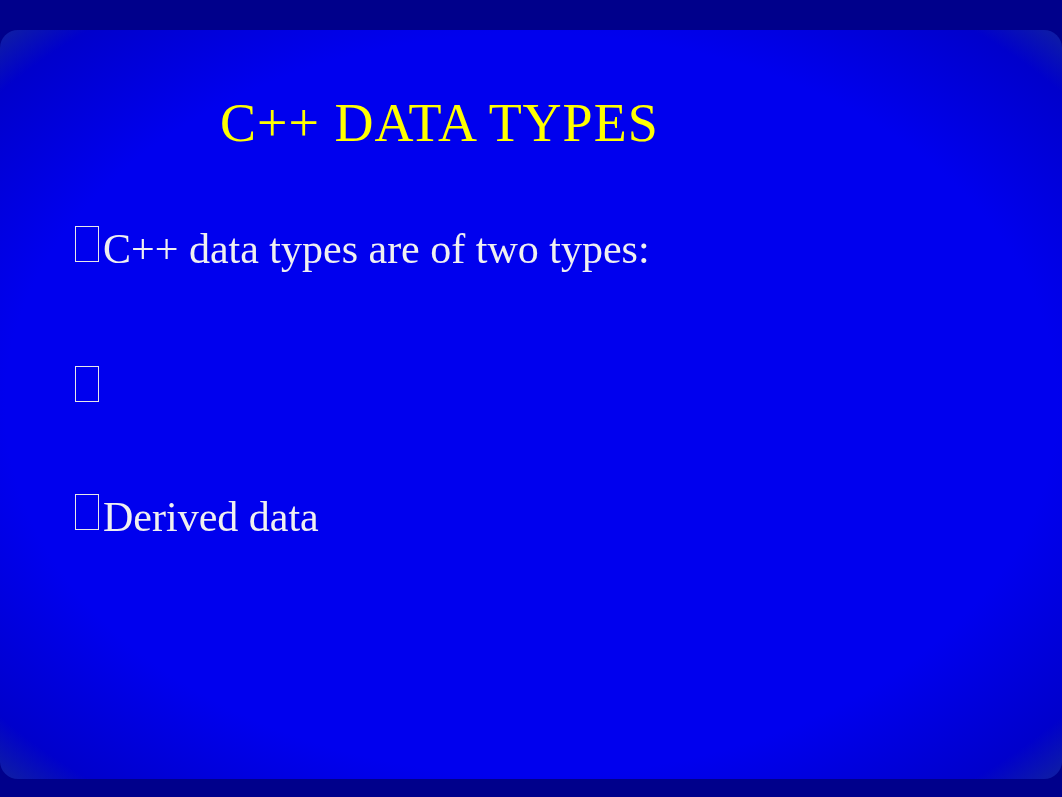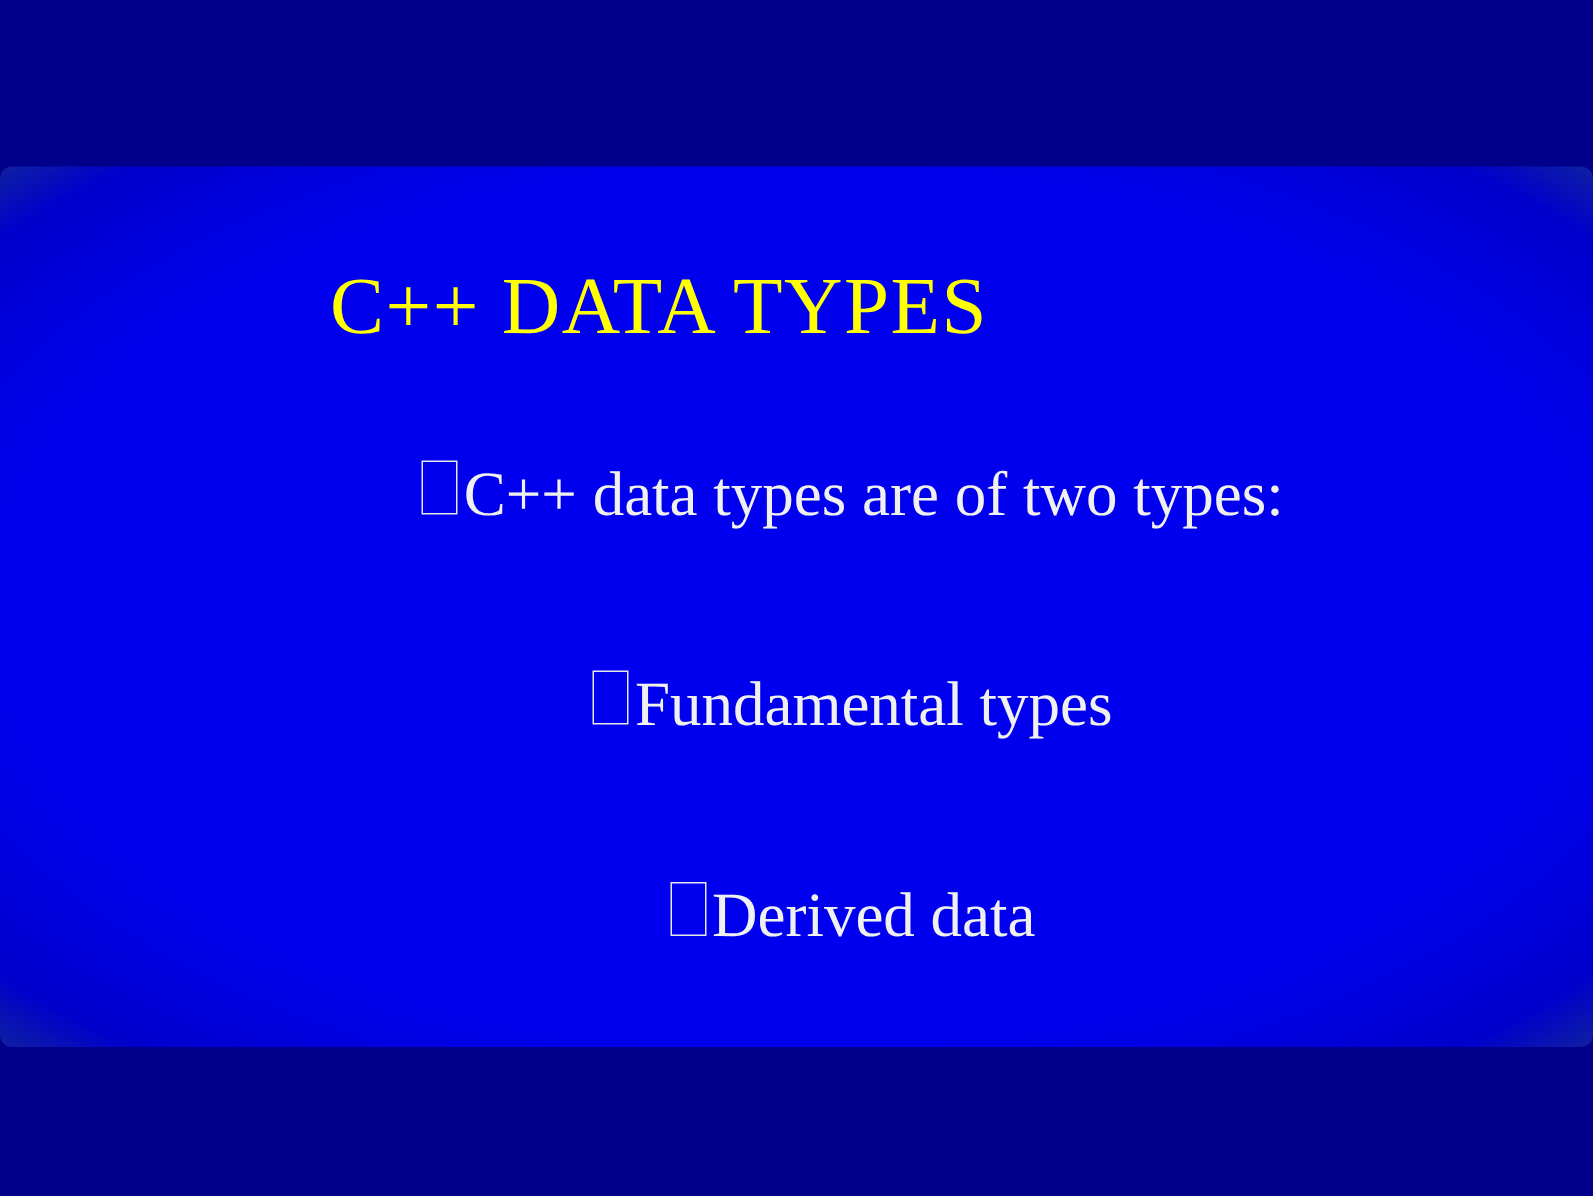"C++ DATA TYPES" .slide { border-radius: 8px -> 18px; height: 587px -> 749px }
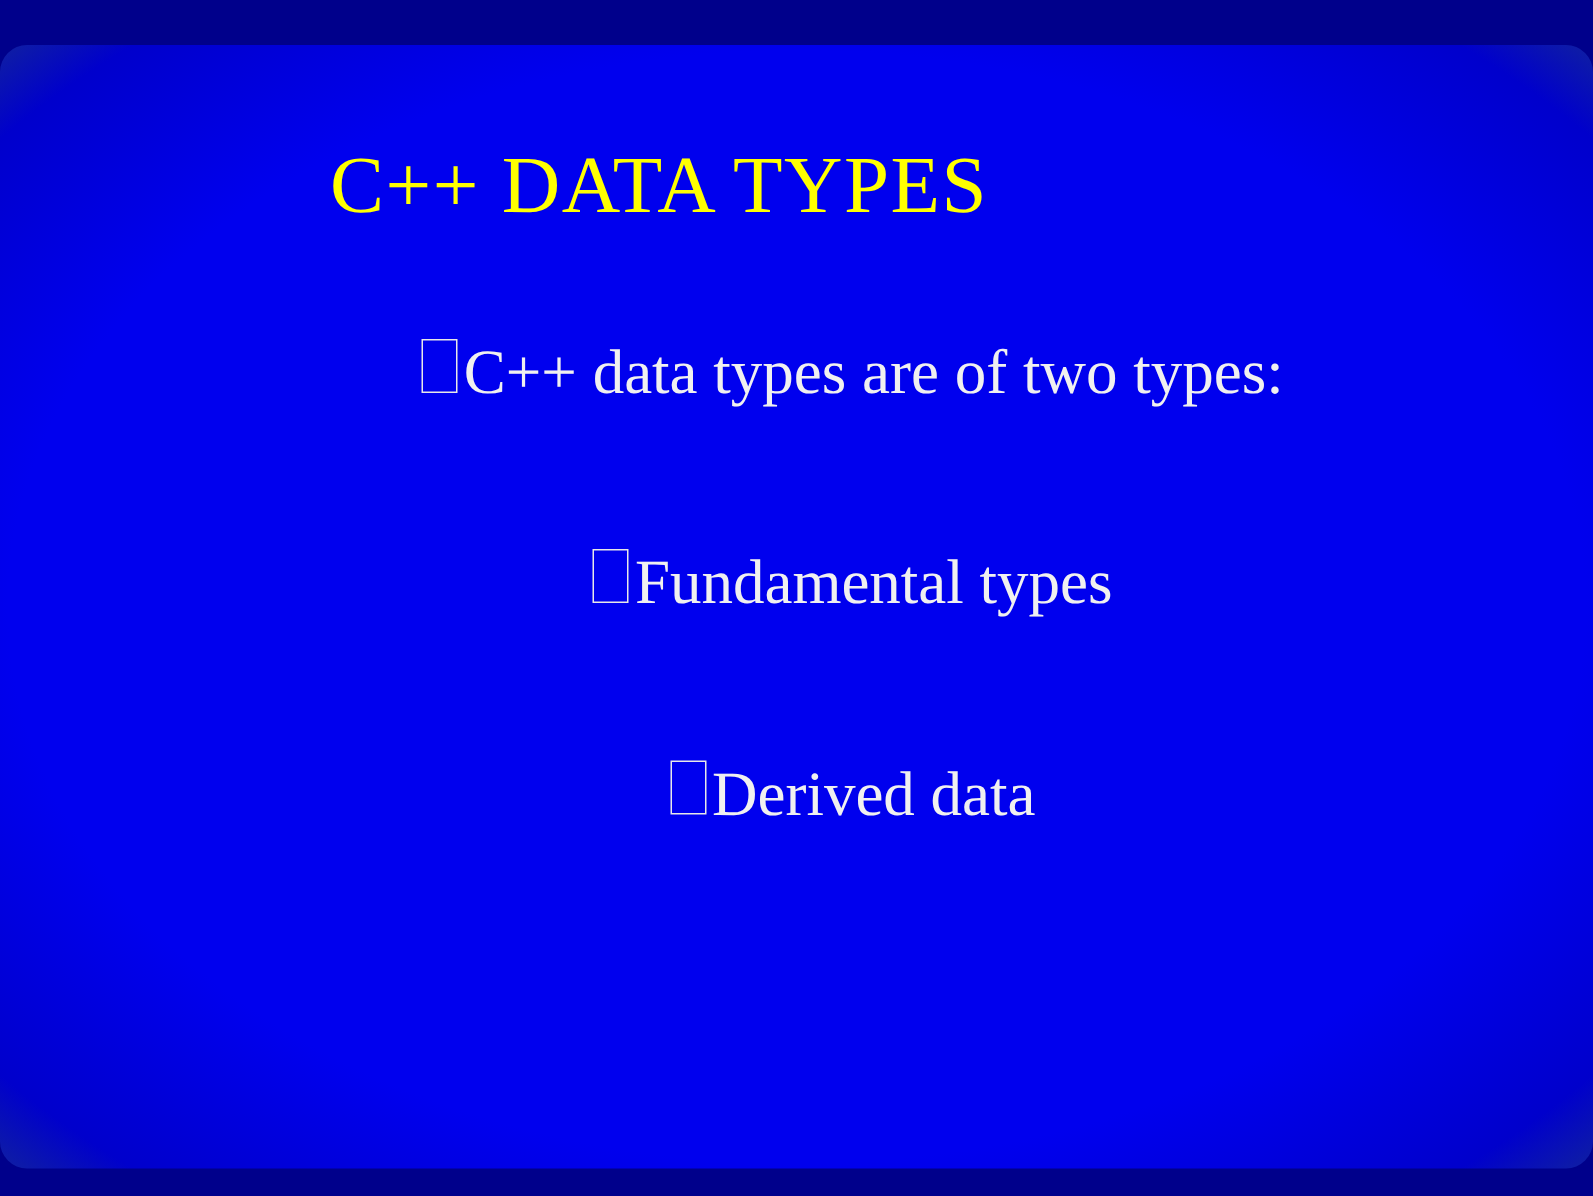"C++ data types are of" .bullet-item { justify-content: center -> none }
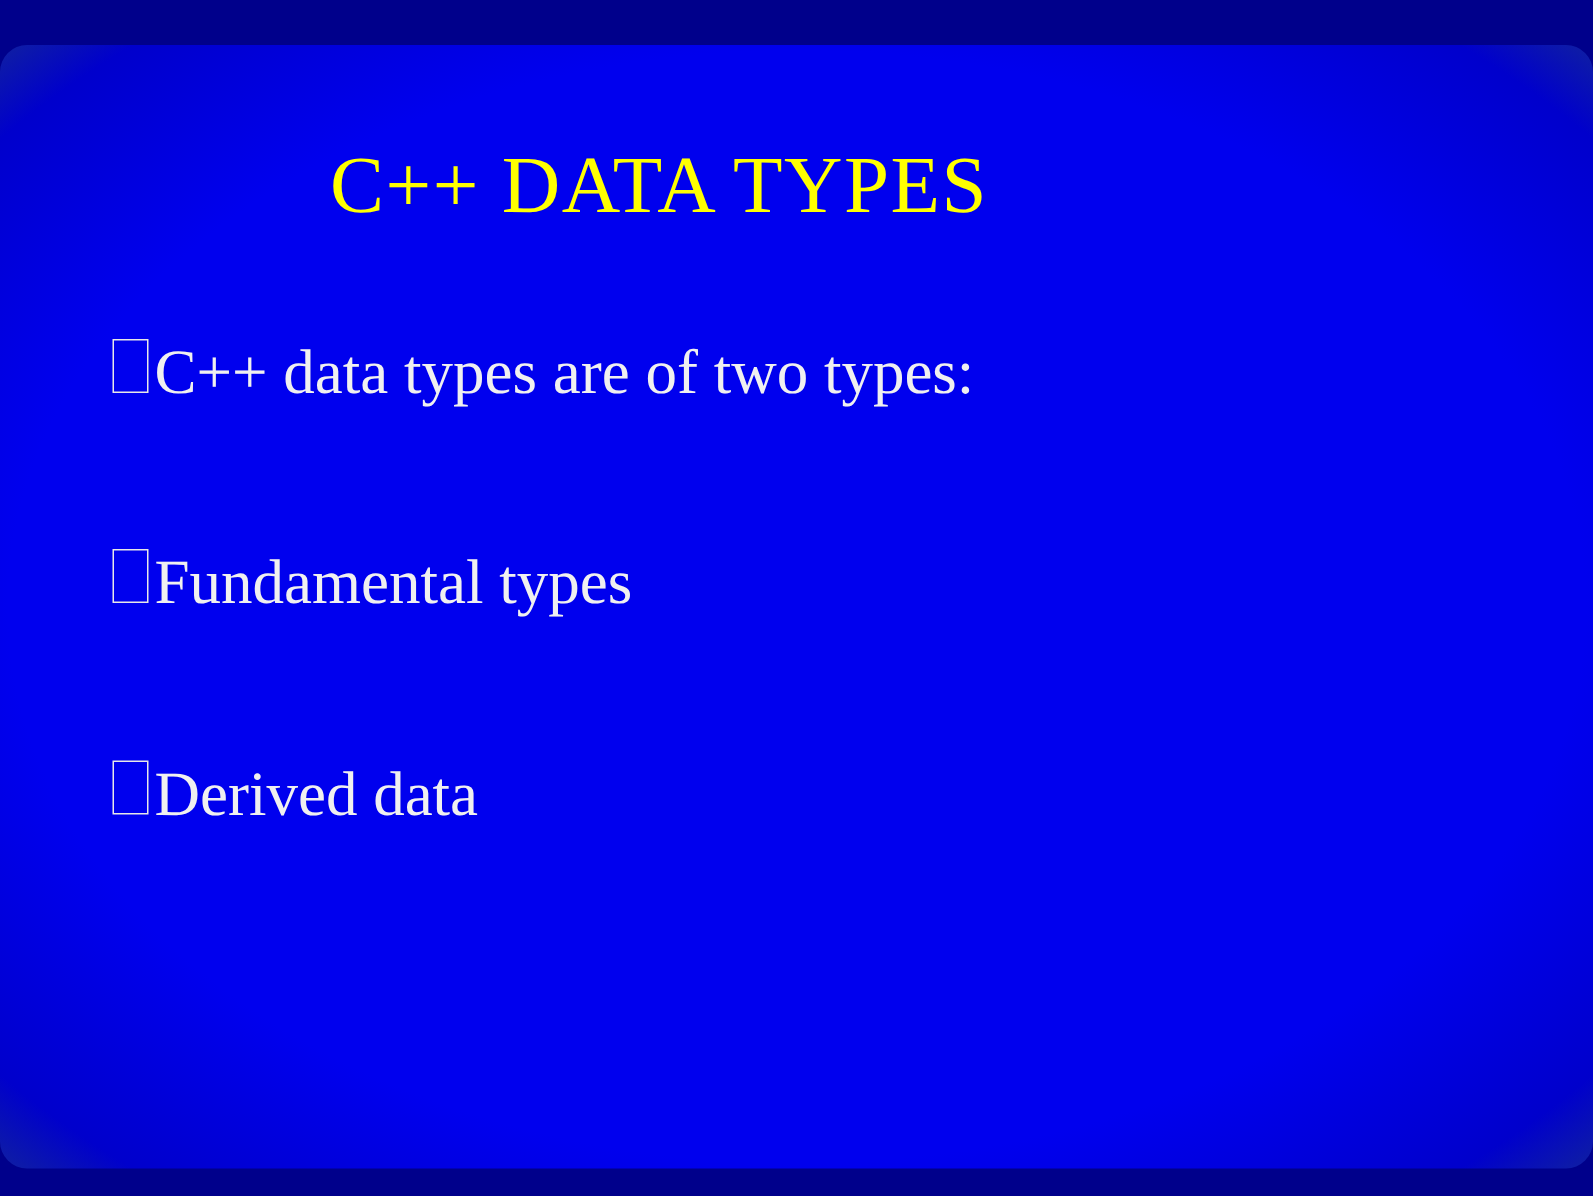"Fundamental types" span.bullet-text { html: <span>Fundamental types</span> -> none }
